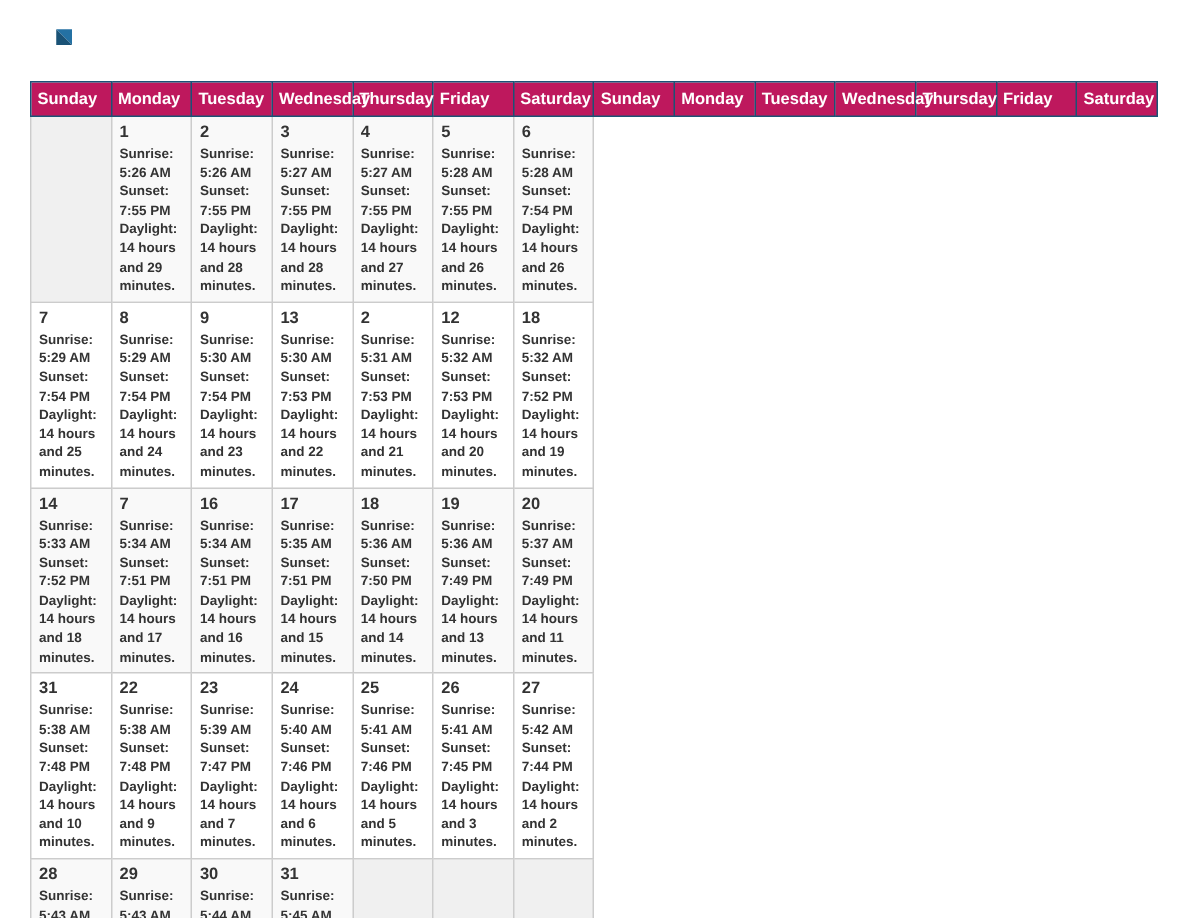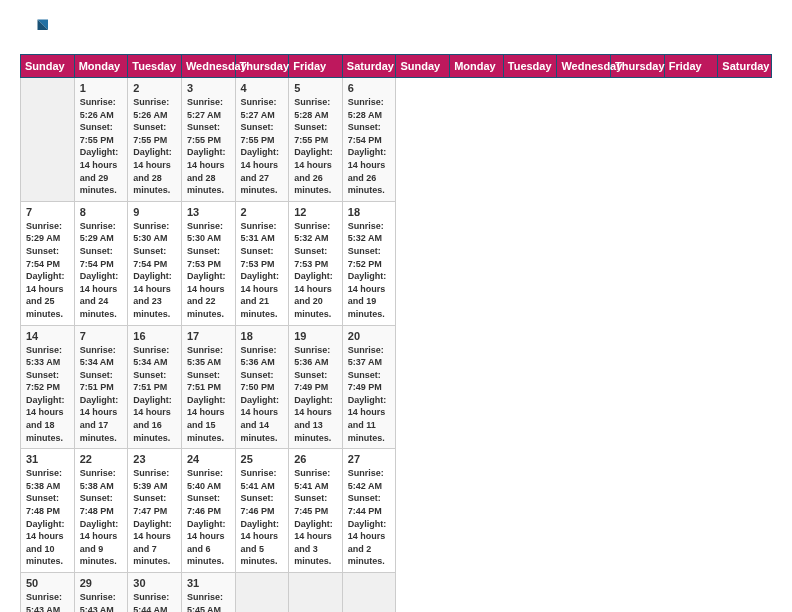"50" span.day-num { text: 50 -> 28 }
